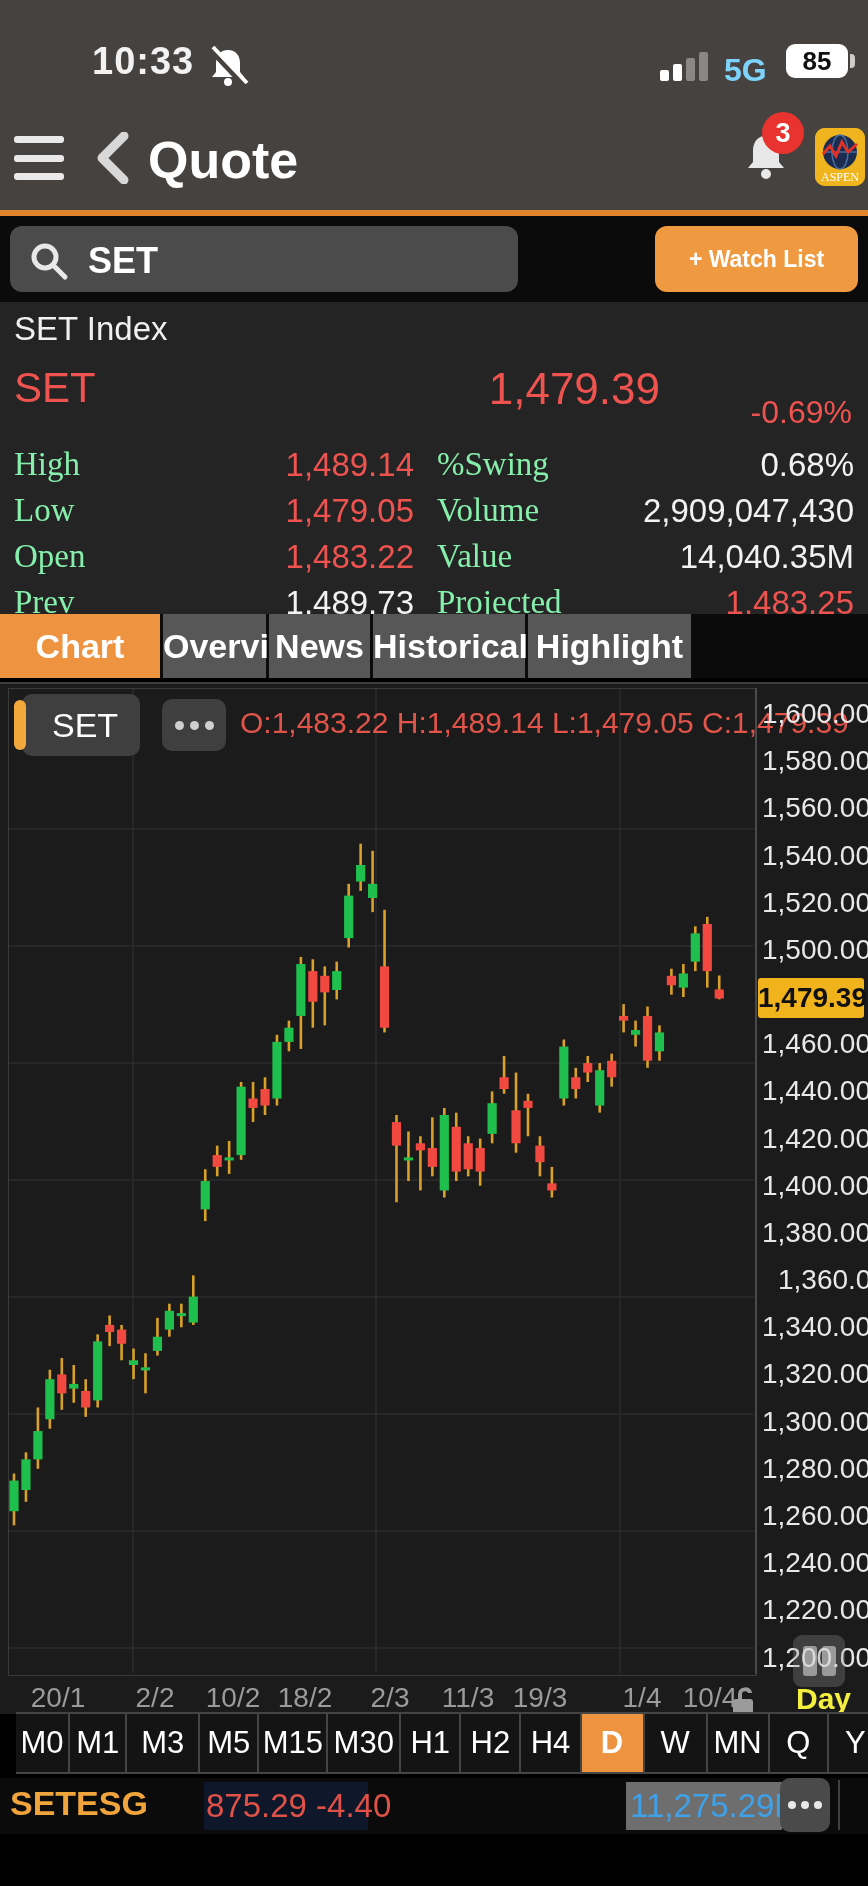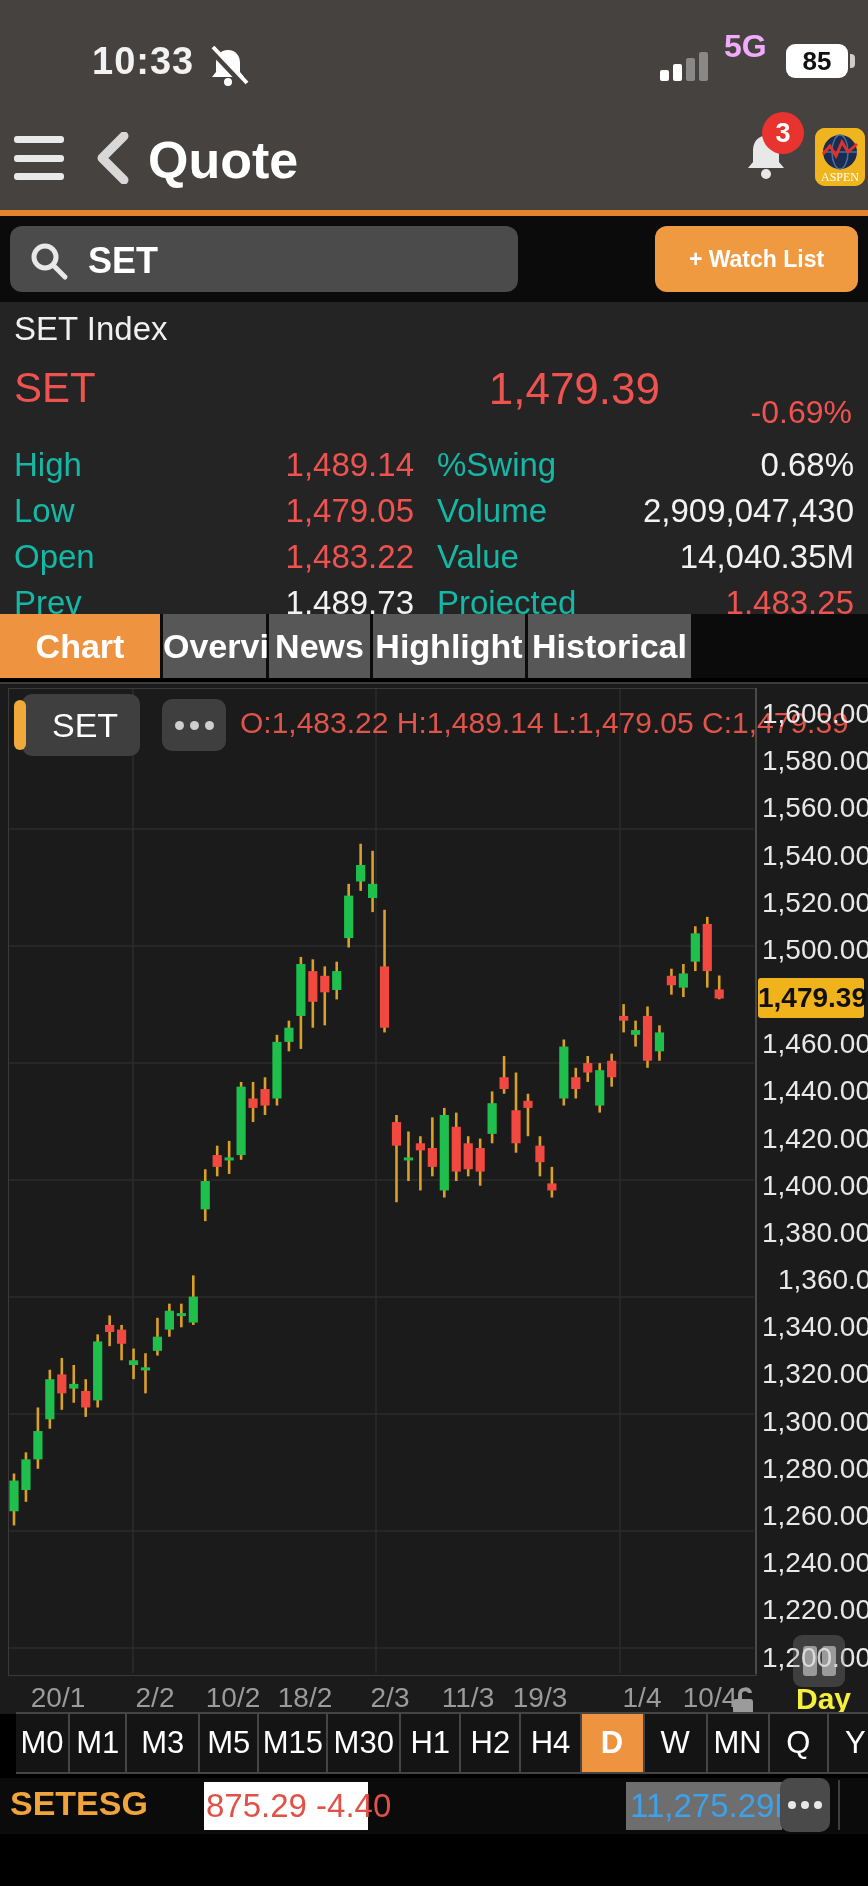"5G" #net-label { color: #f0abfc -> #7dd3fc; top: 28px -> 52px }
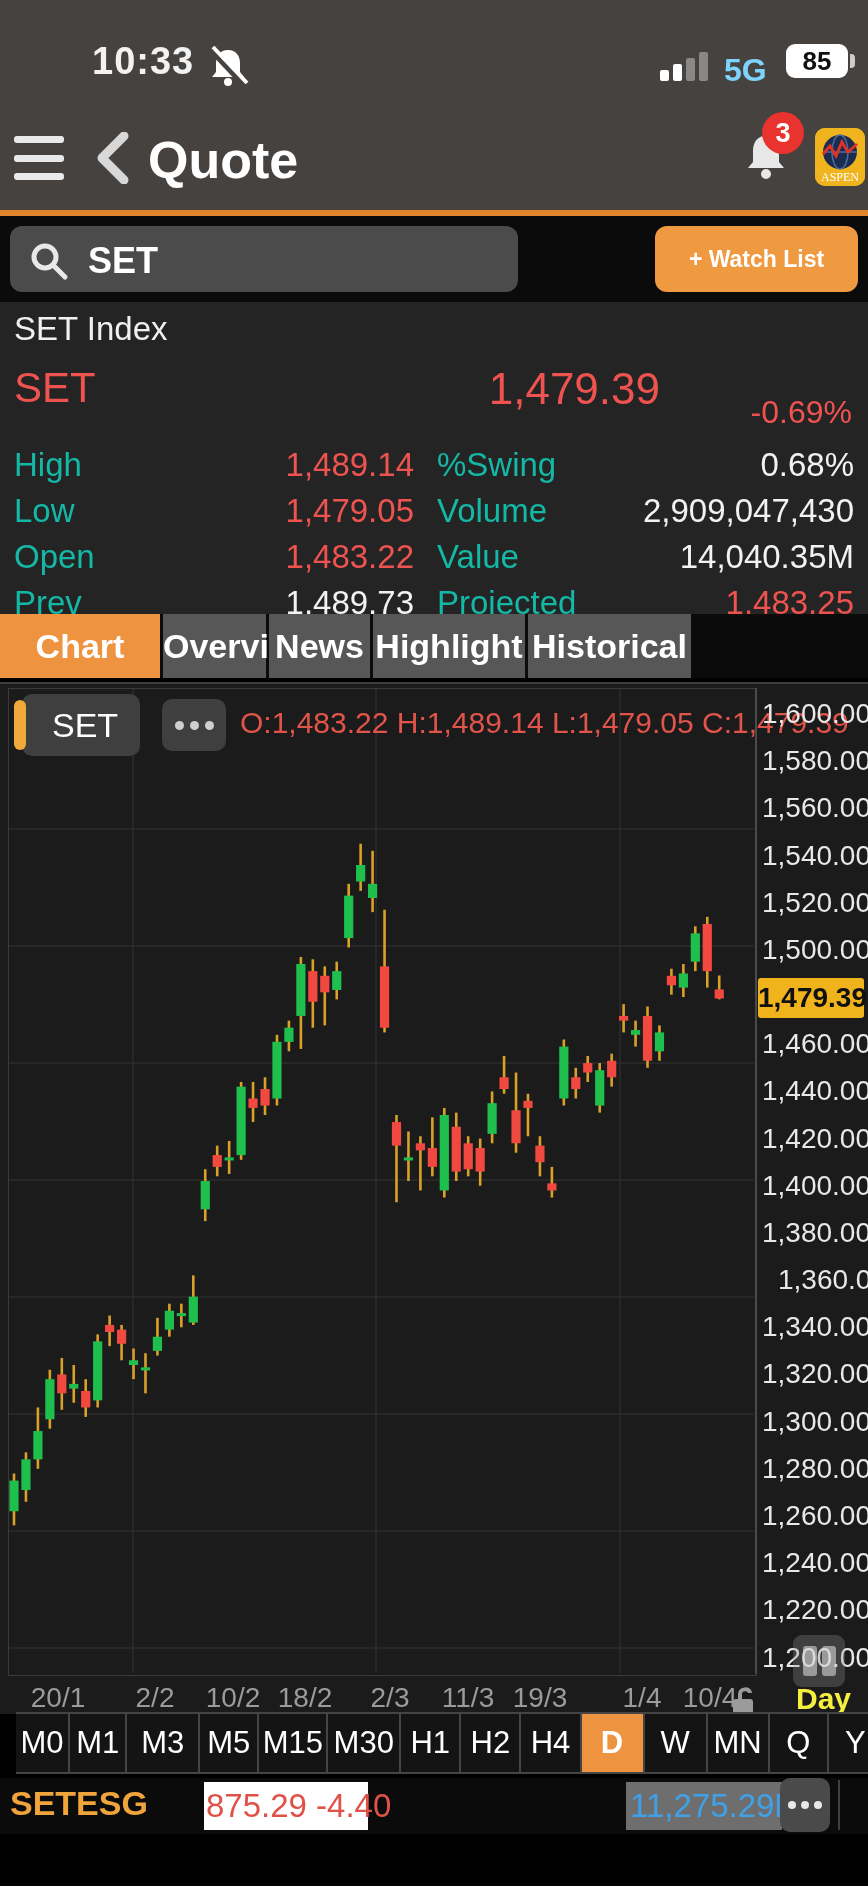"High" .qlabel { color: #14b8a6 -> #86efac; font-family: none -> Liberation Serif, serif }
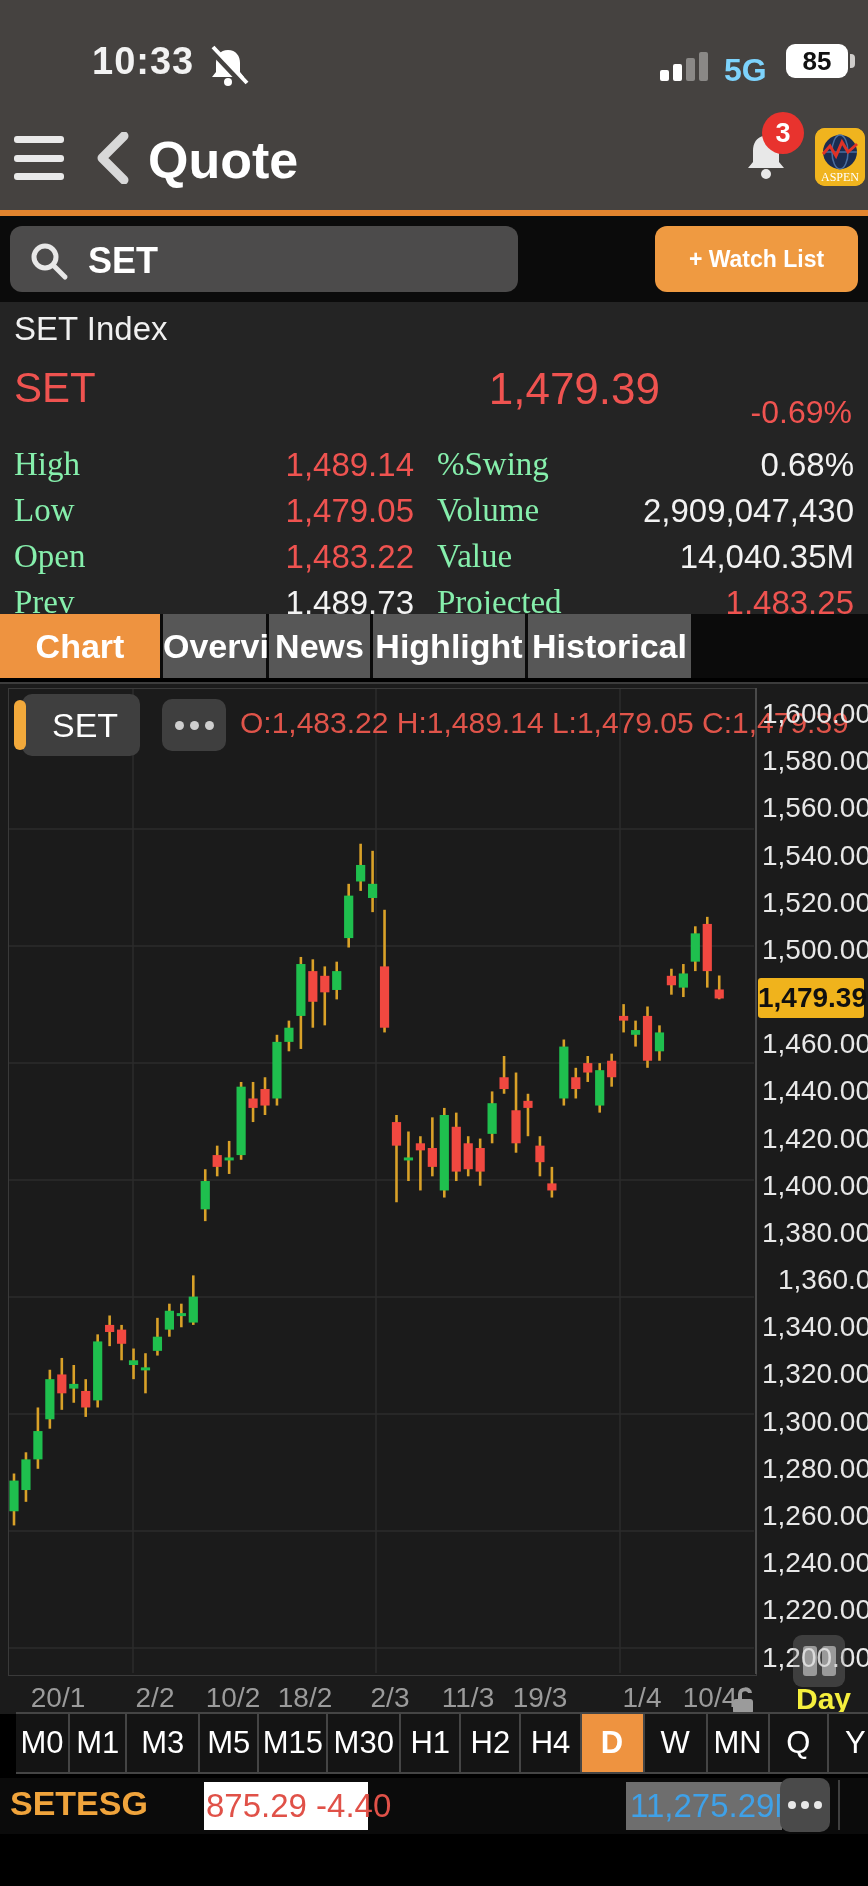"Highlight" div.tab { order: before "Historical" -> after "Historical" }
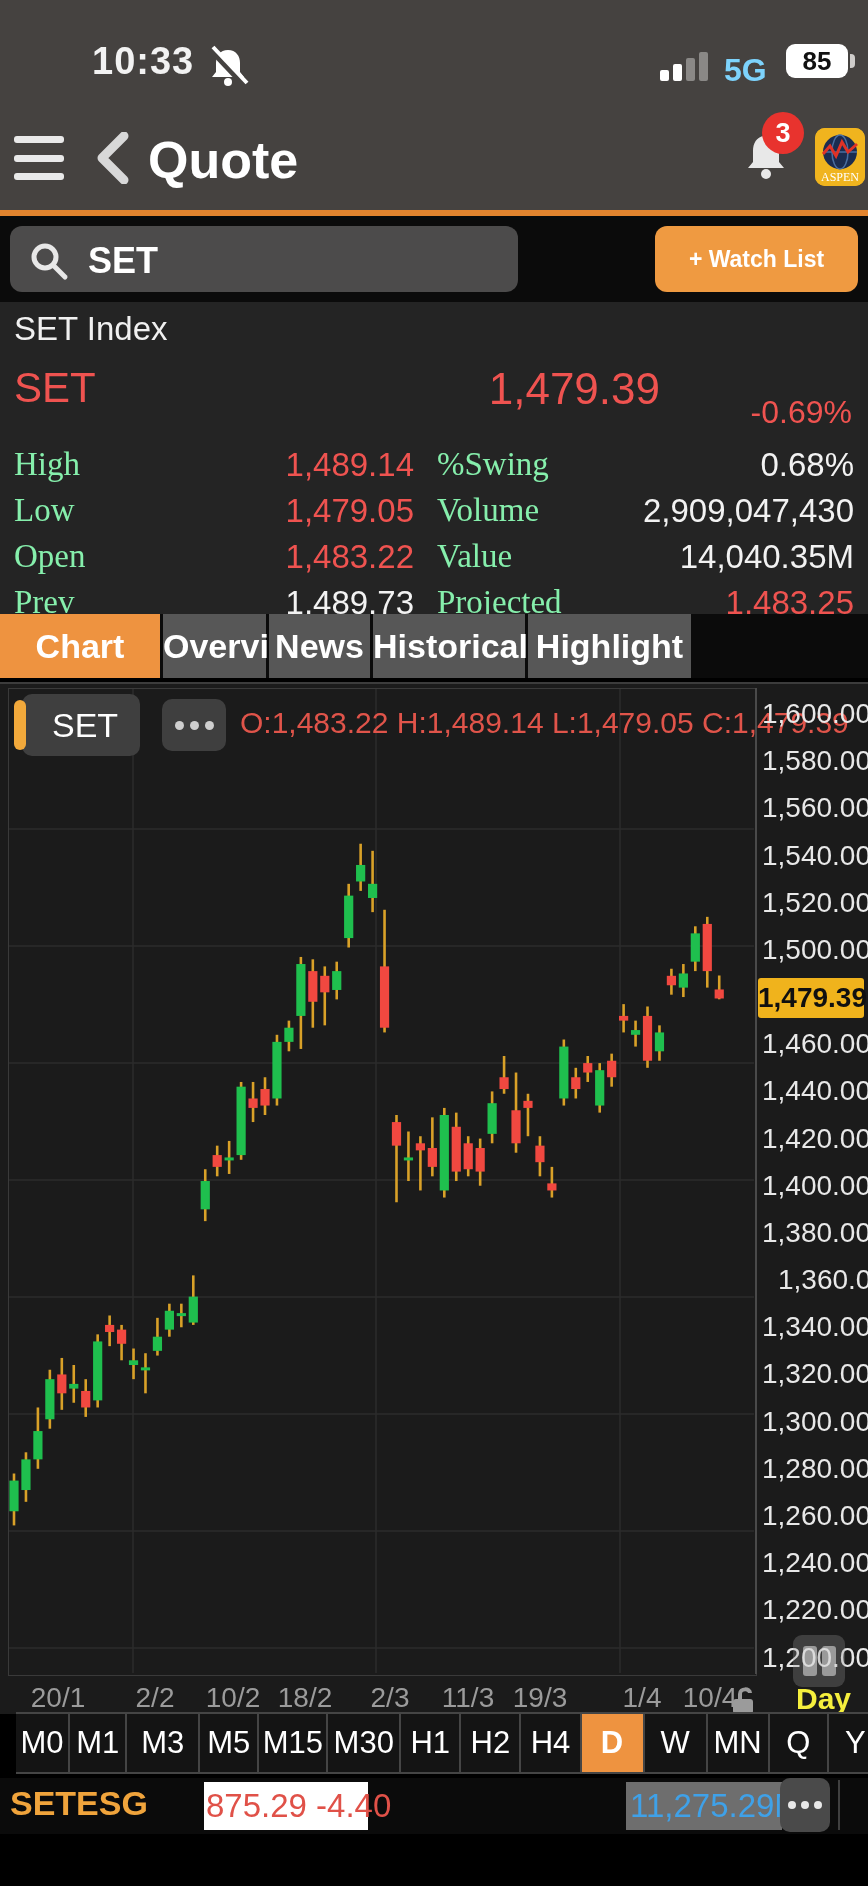"875.29 -4.40" #ticker-chip1 { background: #ffffff -> #0f172a }
